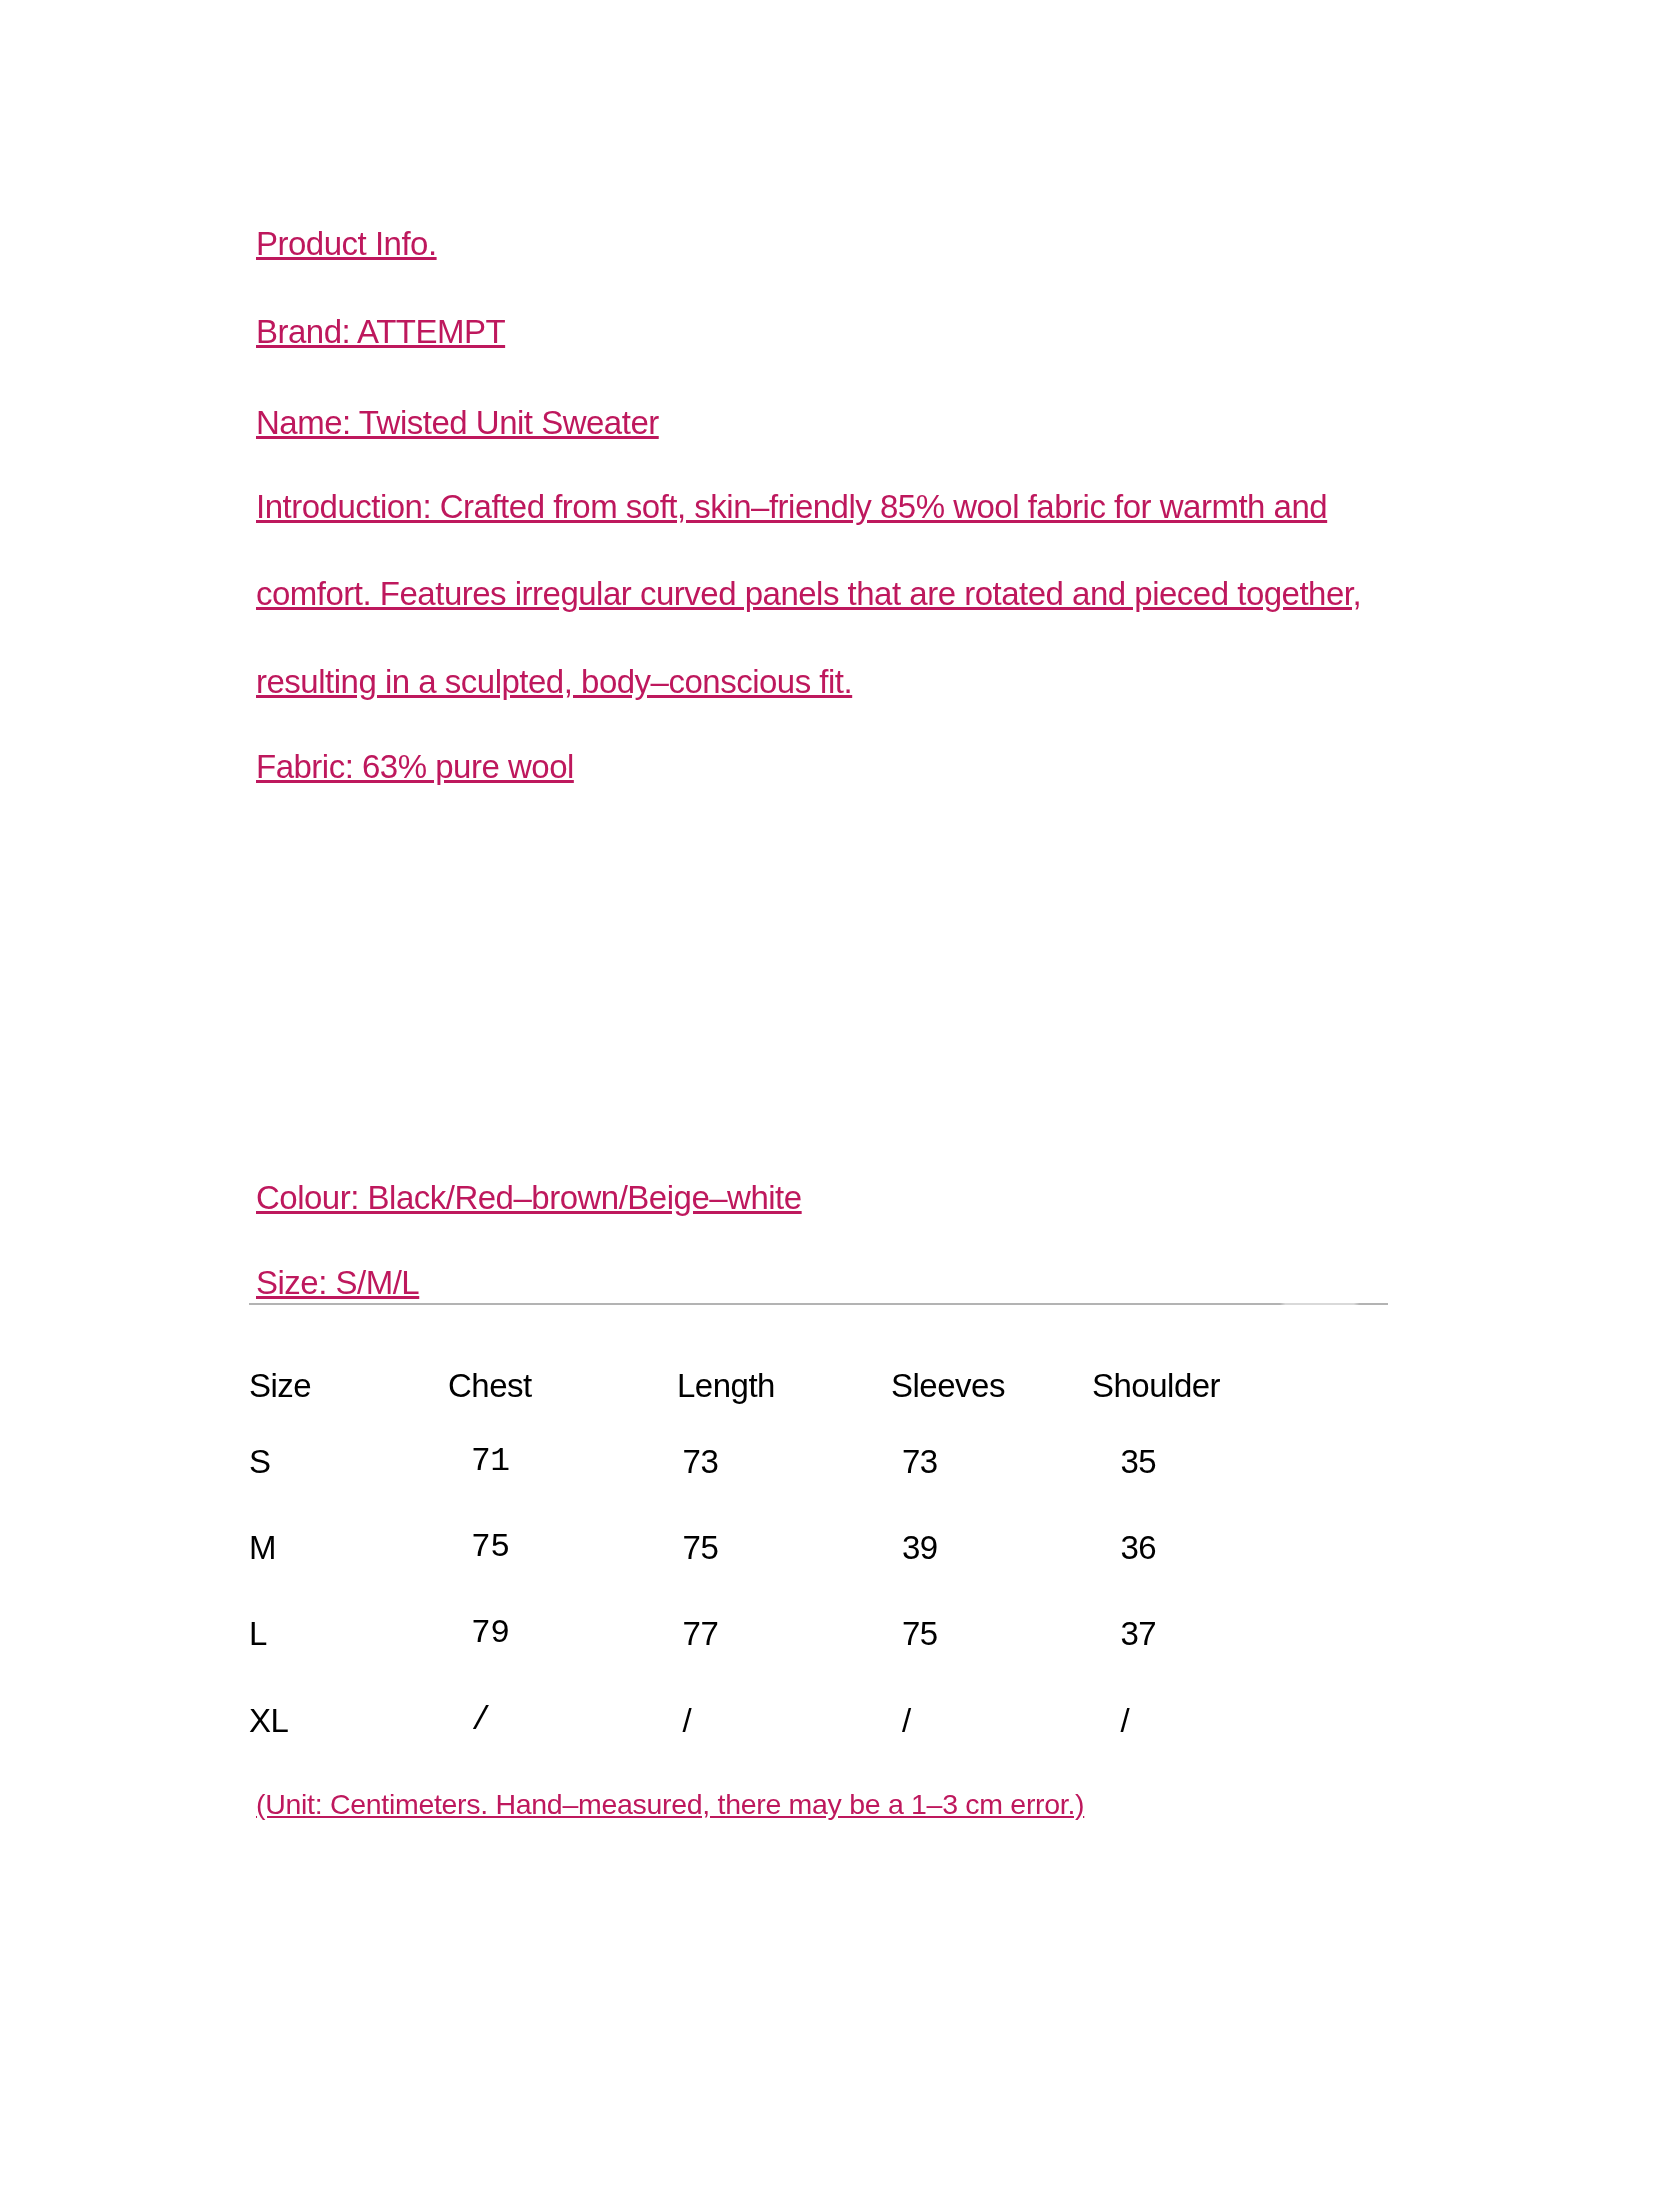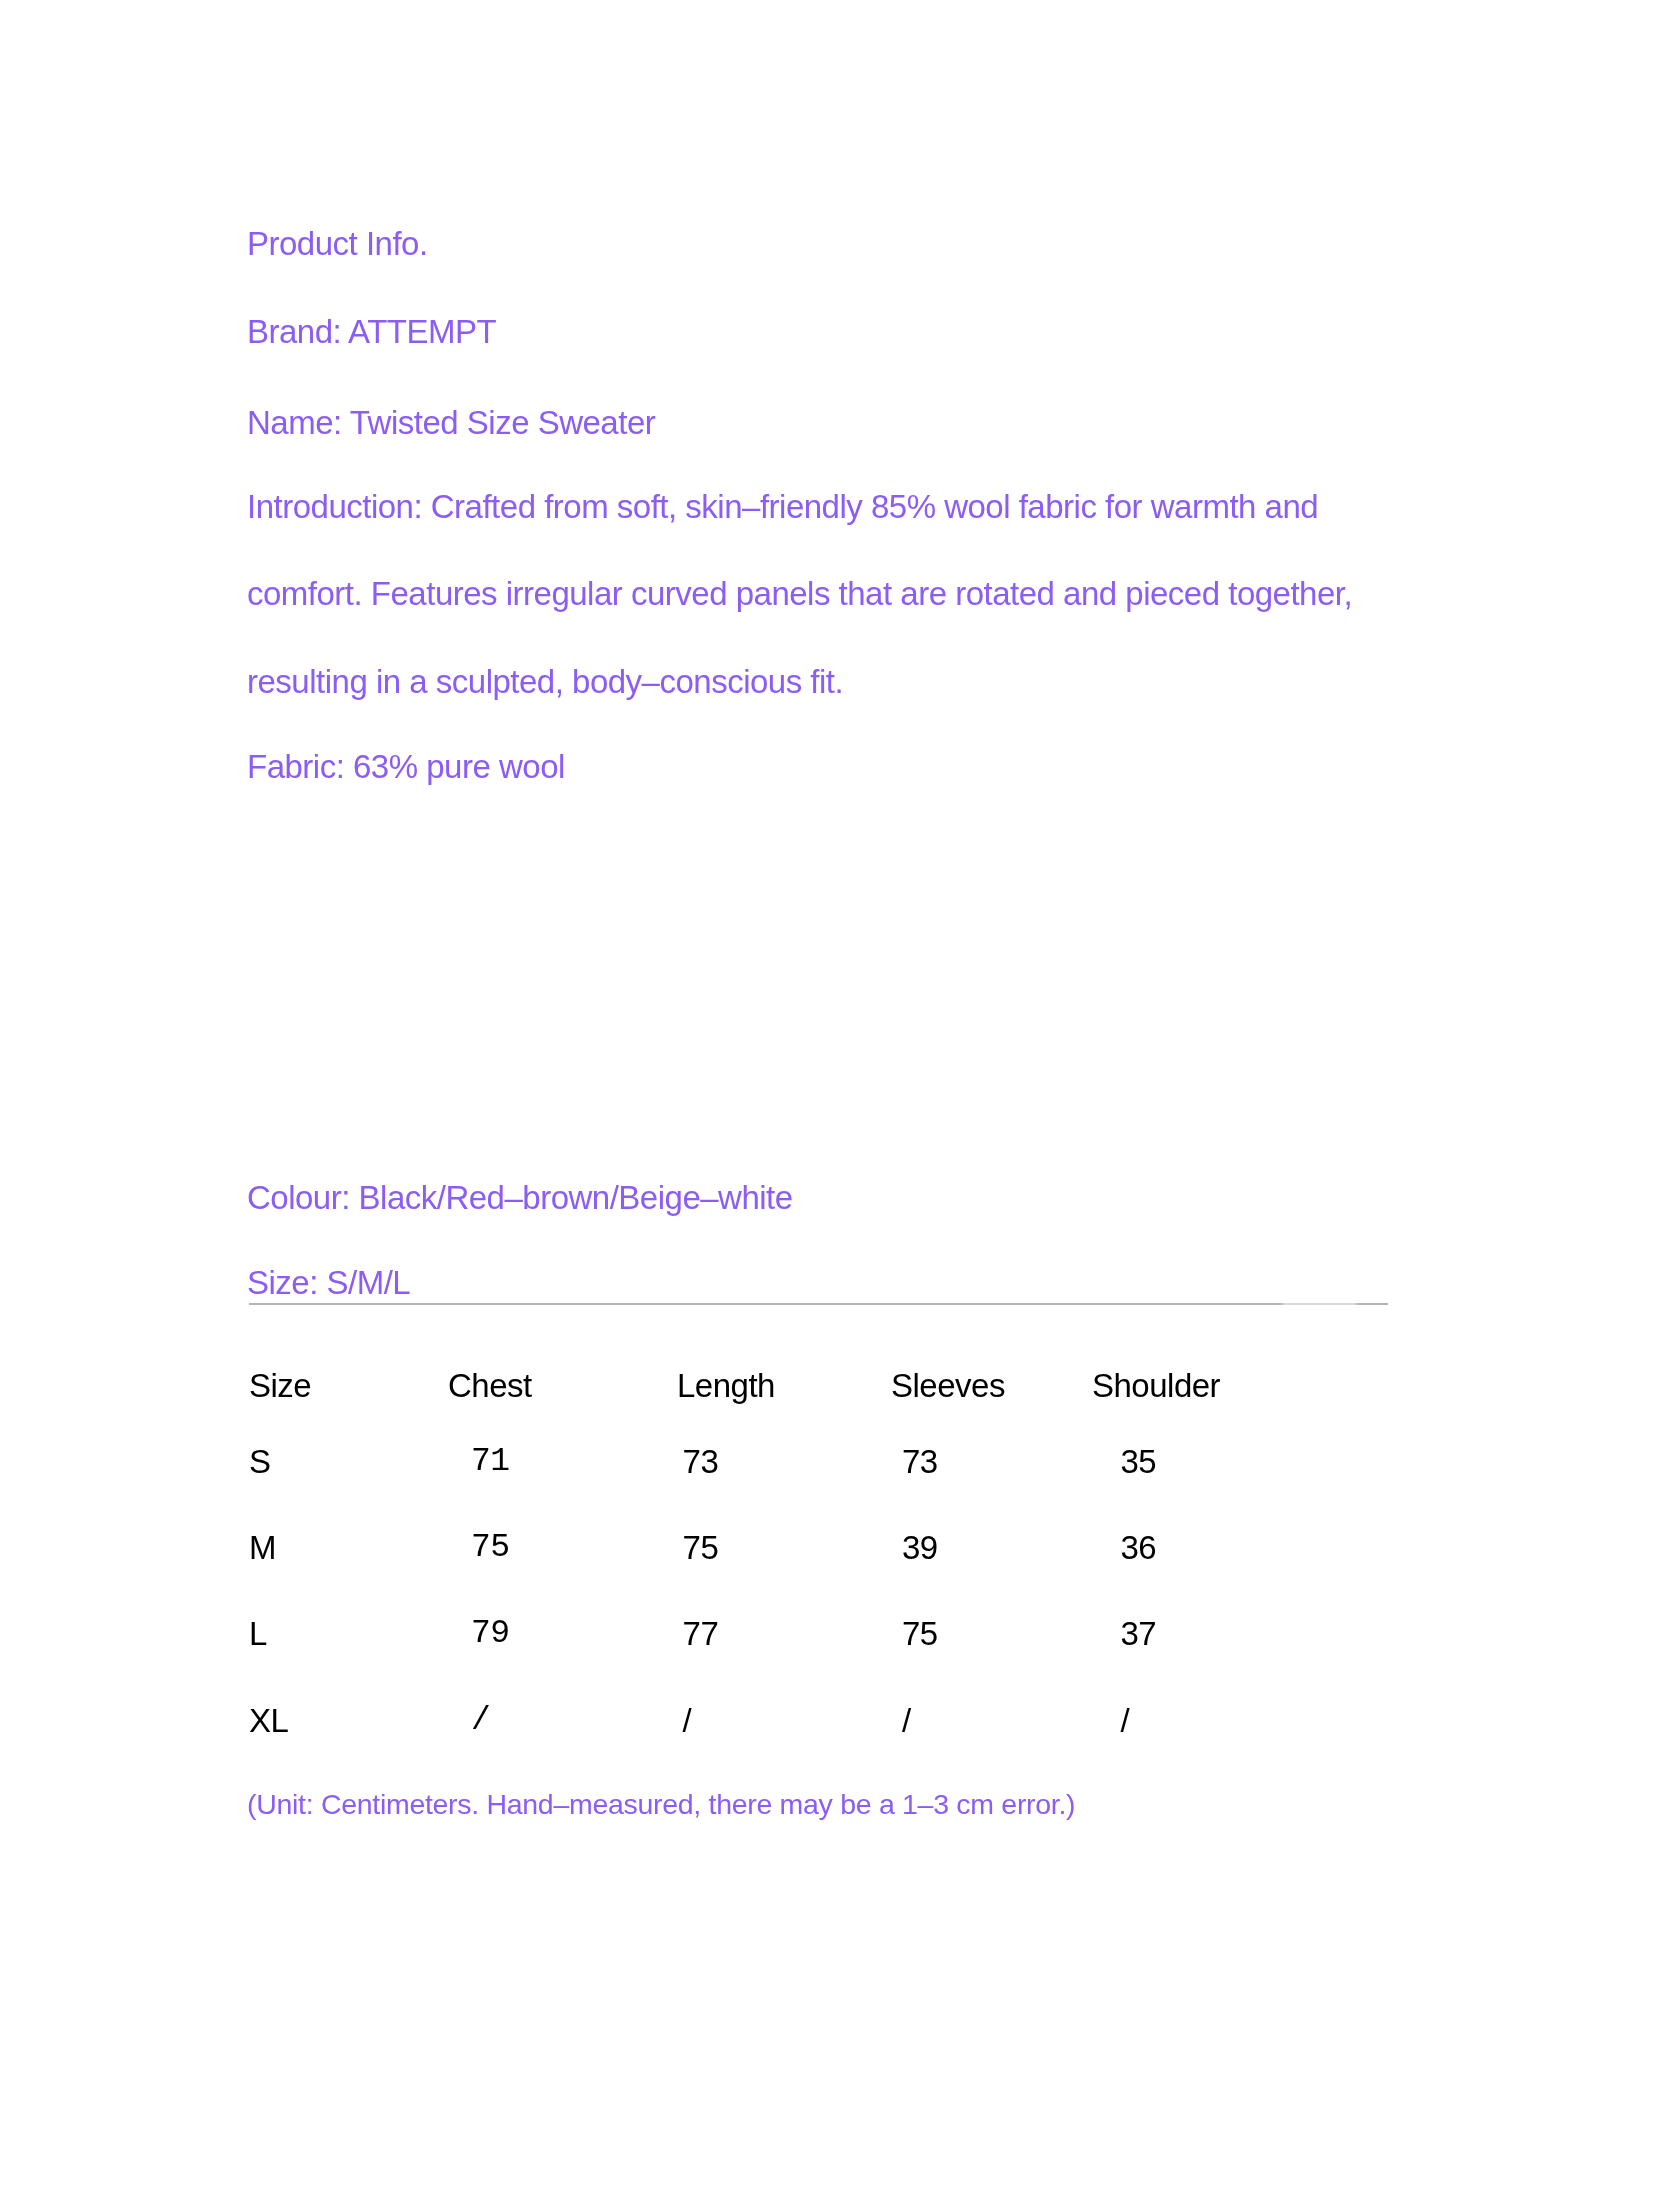"Product Info." .line { color: #8b5cf6 -> #be185d; left: 247px -> 256px; text-decoration: none -> underline }
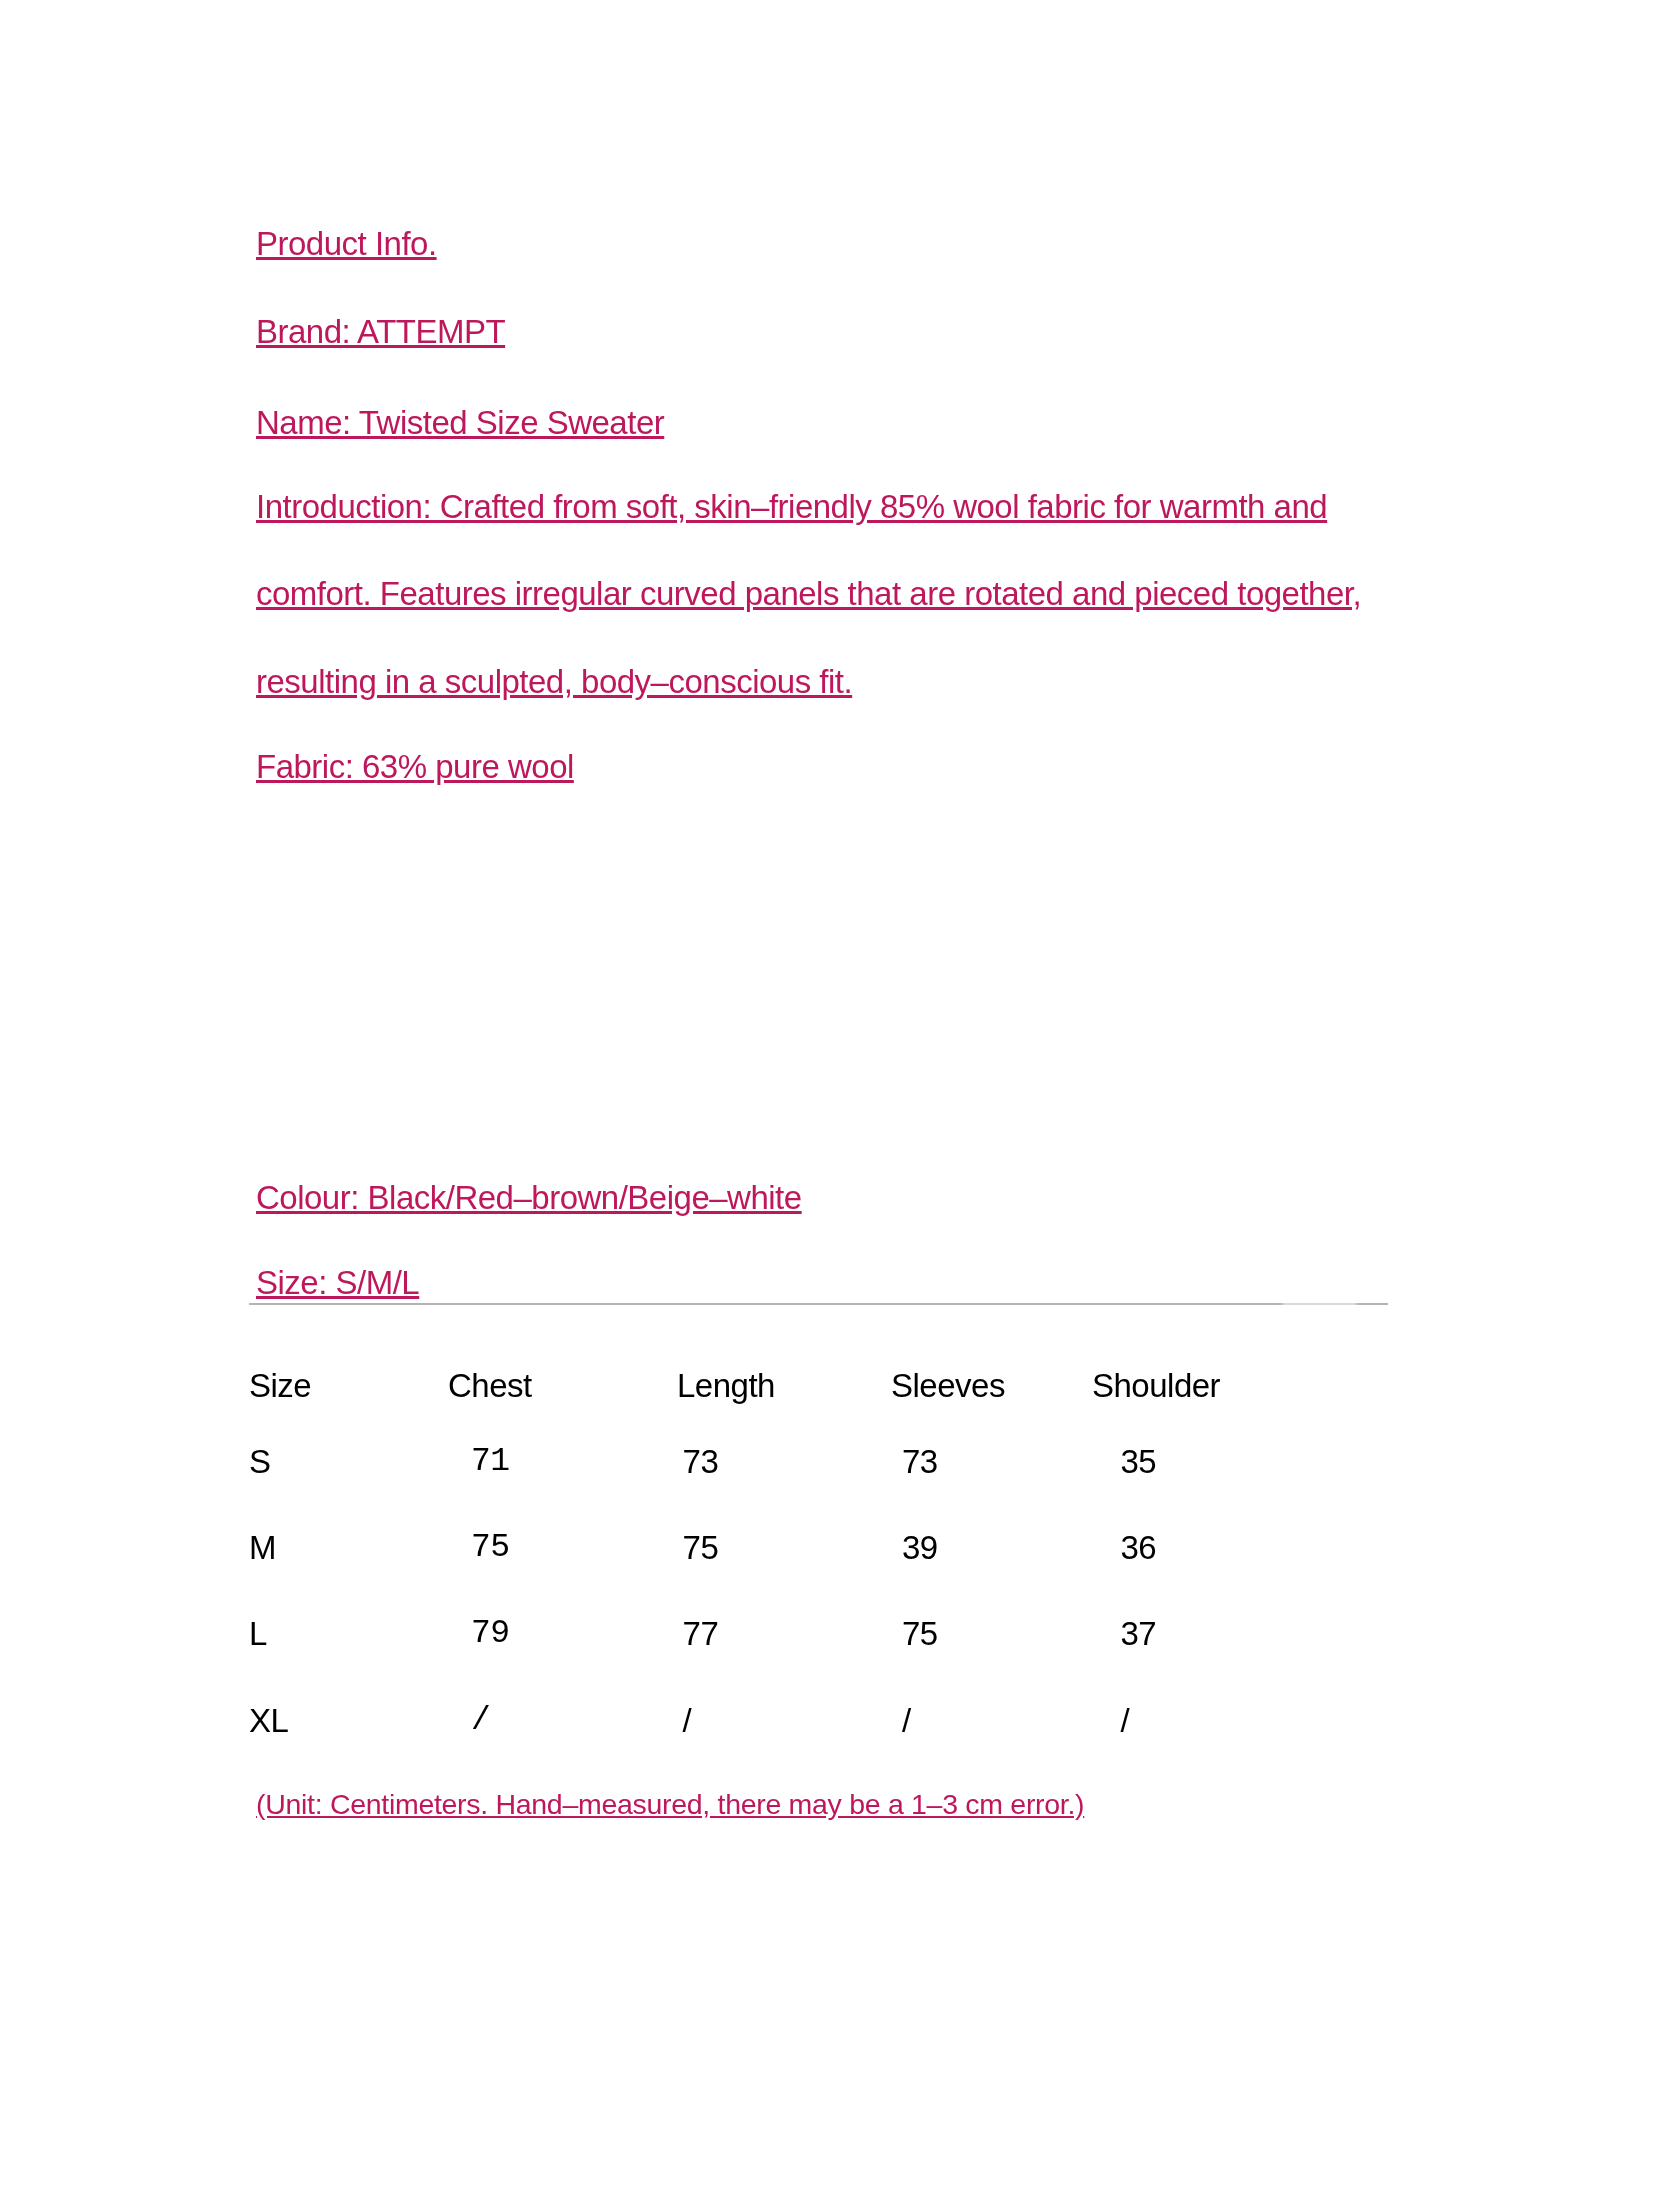"Name: Twisted Size Sweater" div.line { text: Size -> Unit }
